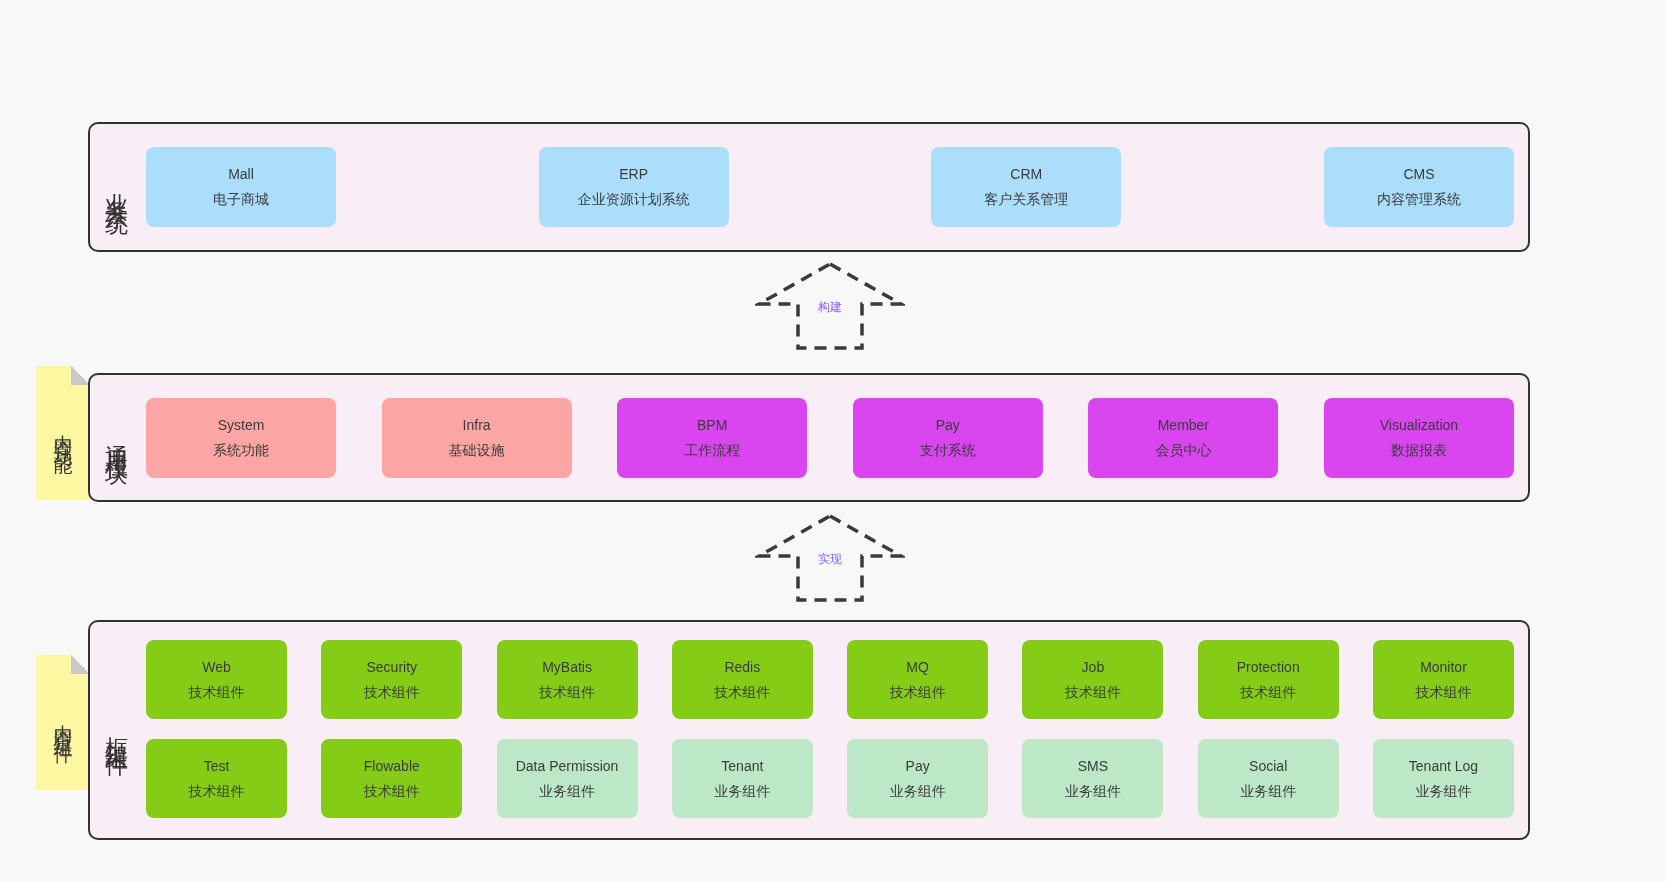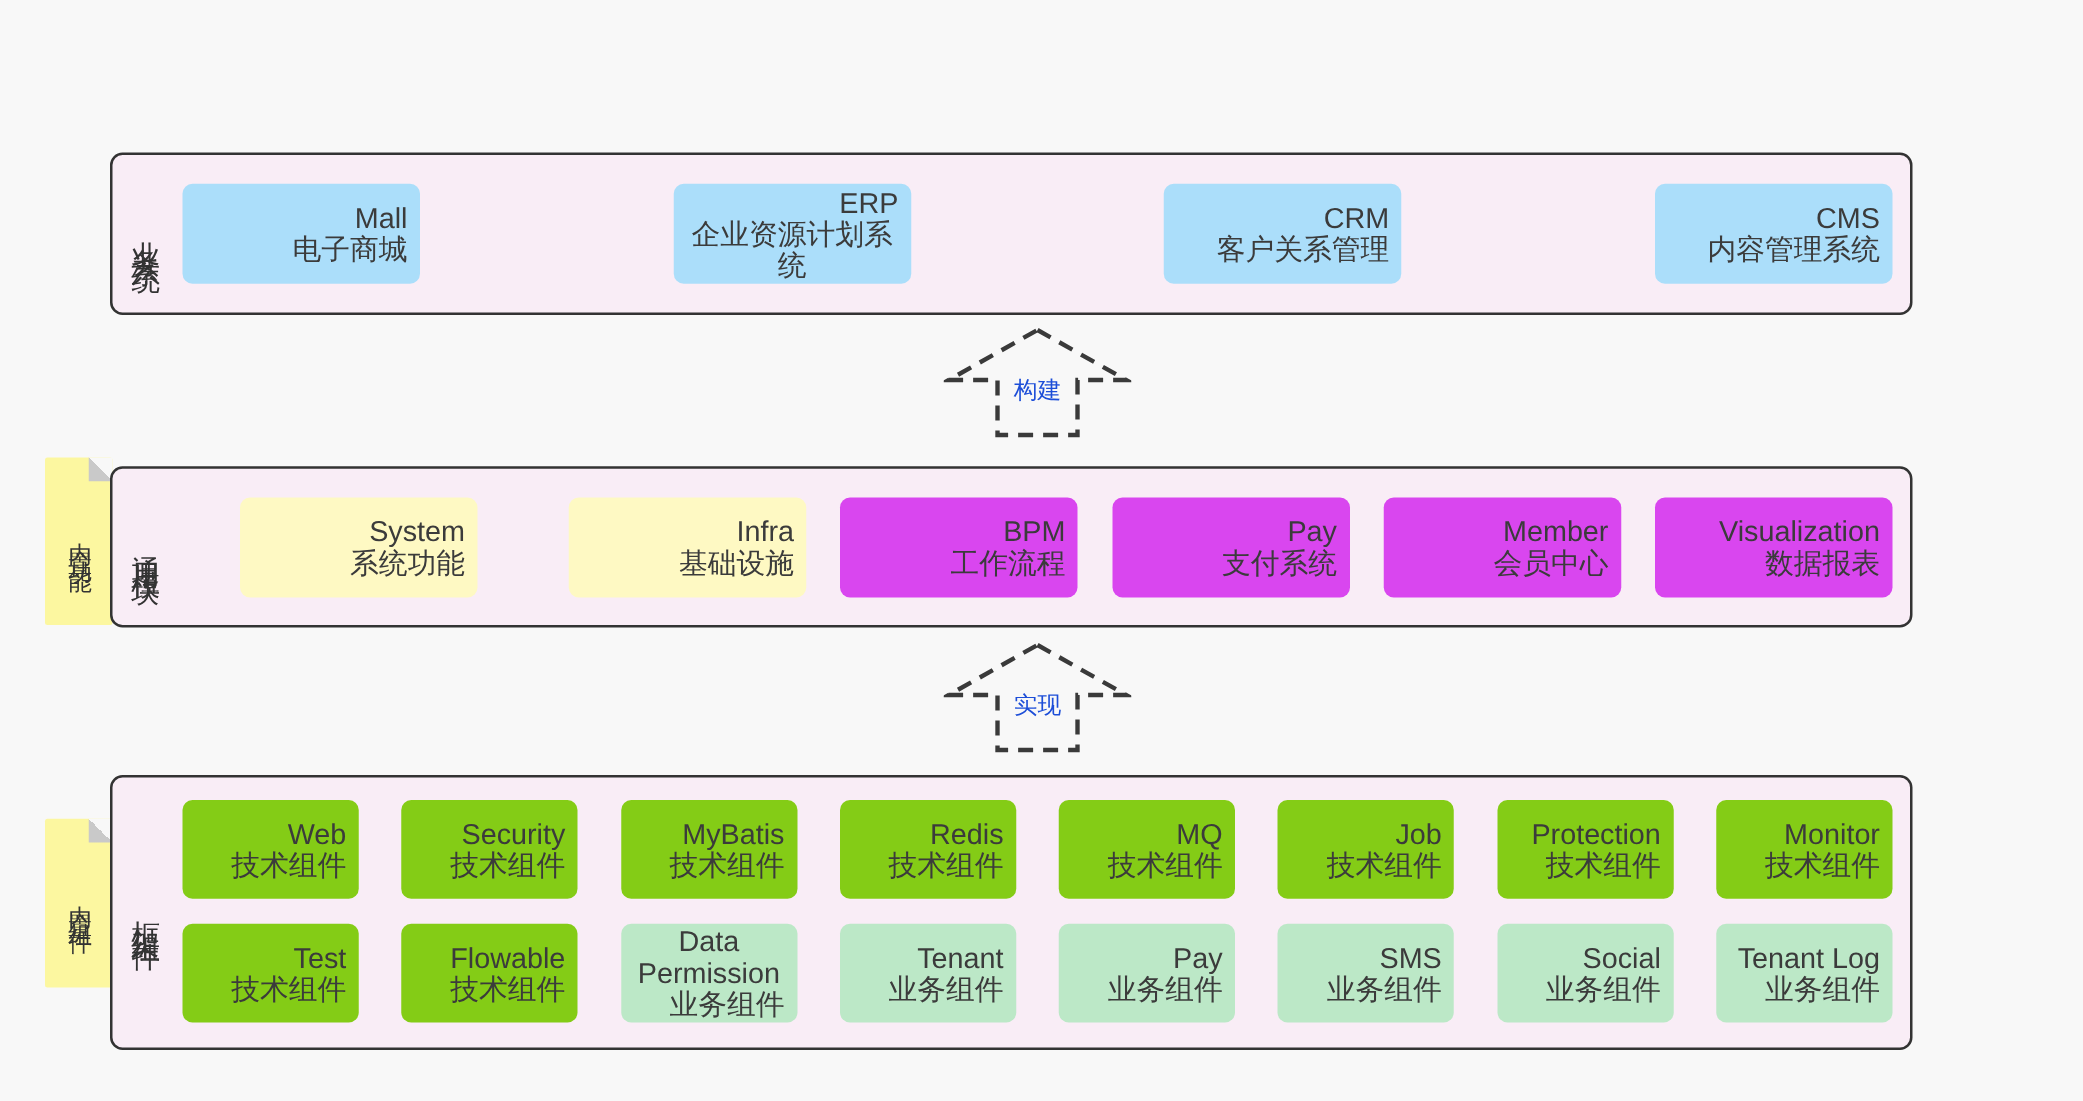"Mall" .box { align-items: flex-end -> center; font-size: 23px -> 14px }
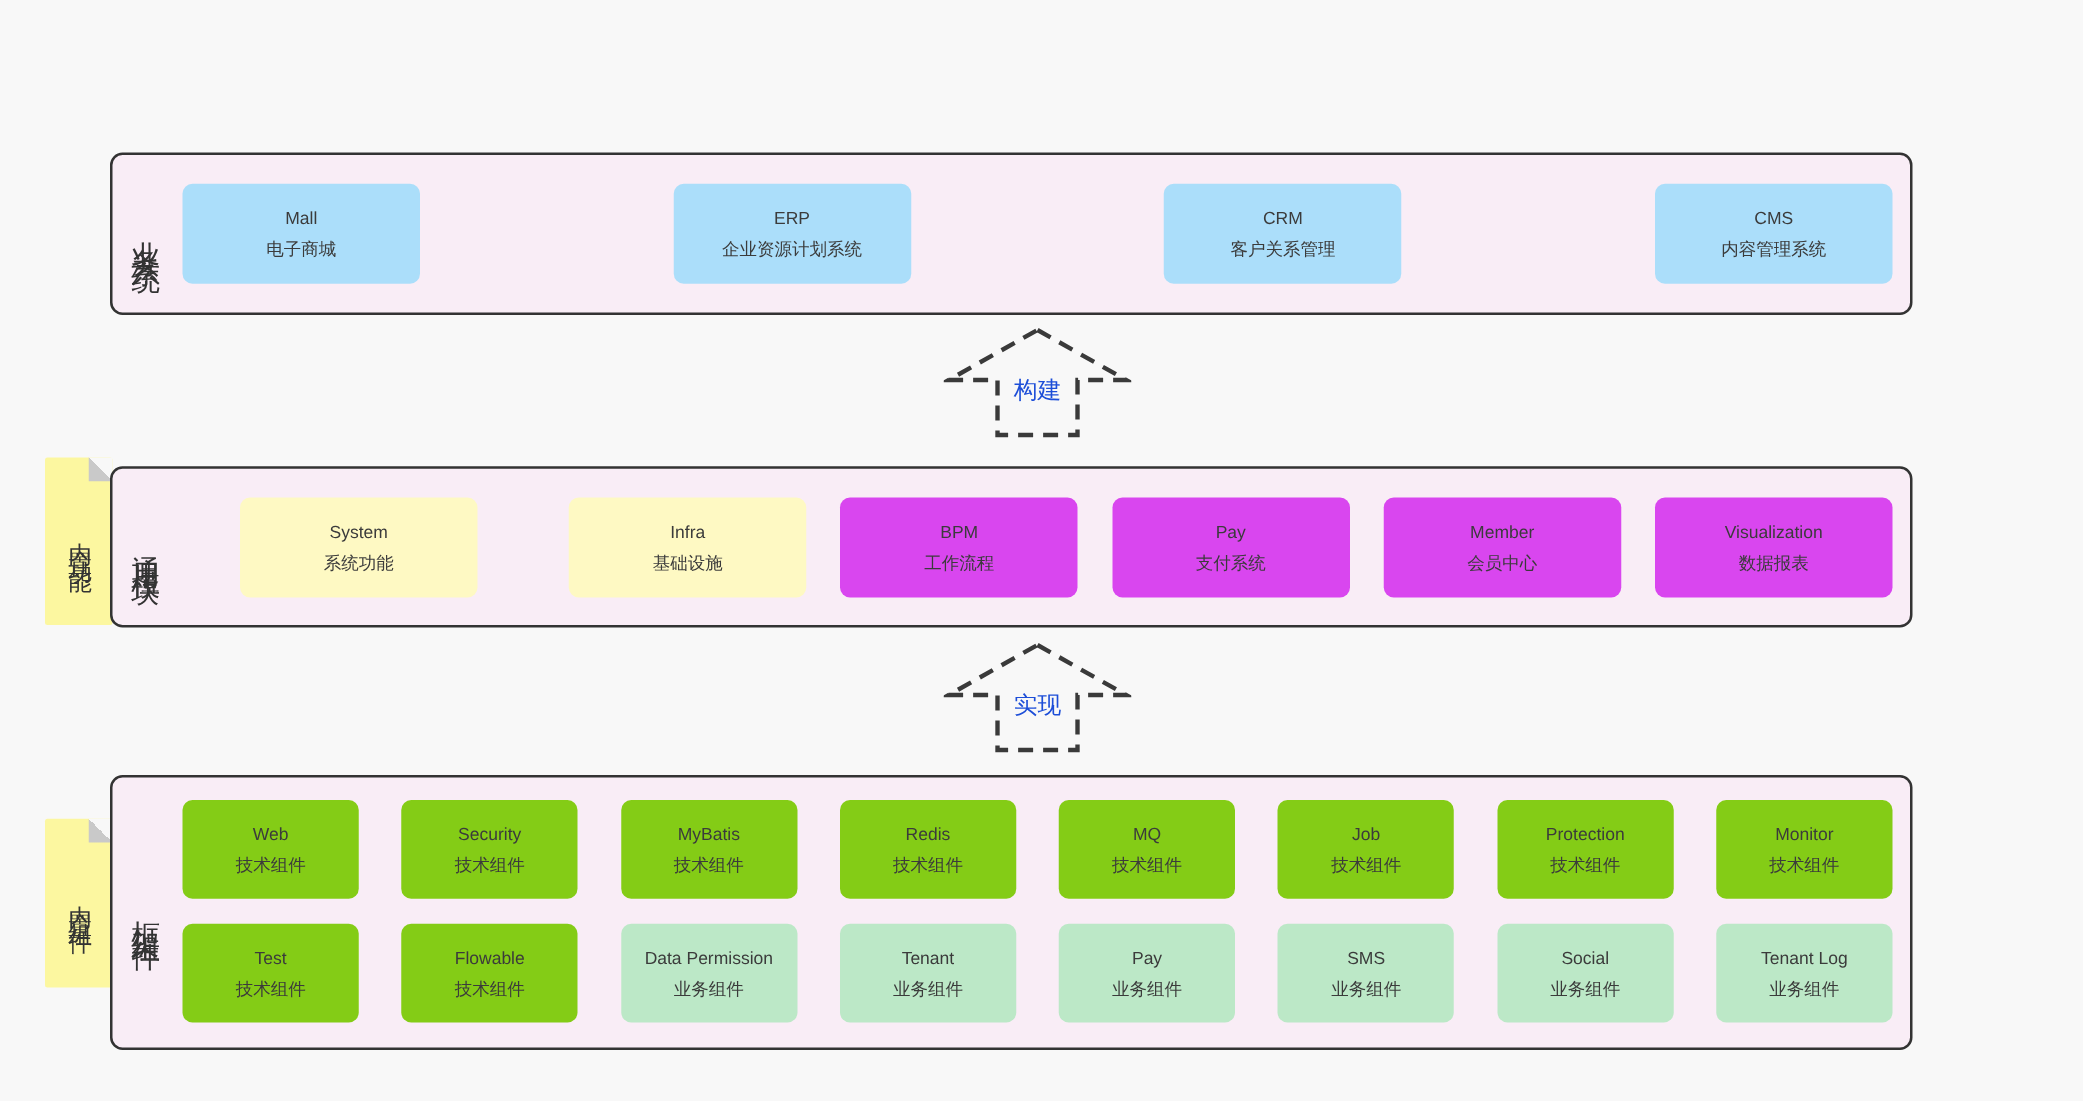"构建" .arrow-label { color: #1d4ed8 -> #8b5cf6; font-size: 19px -> 12px }
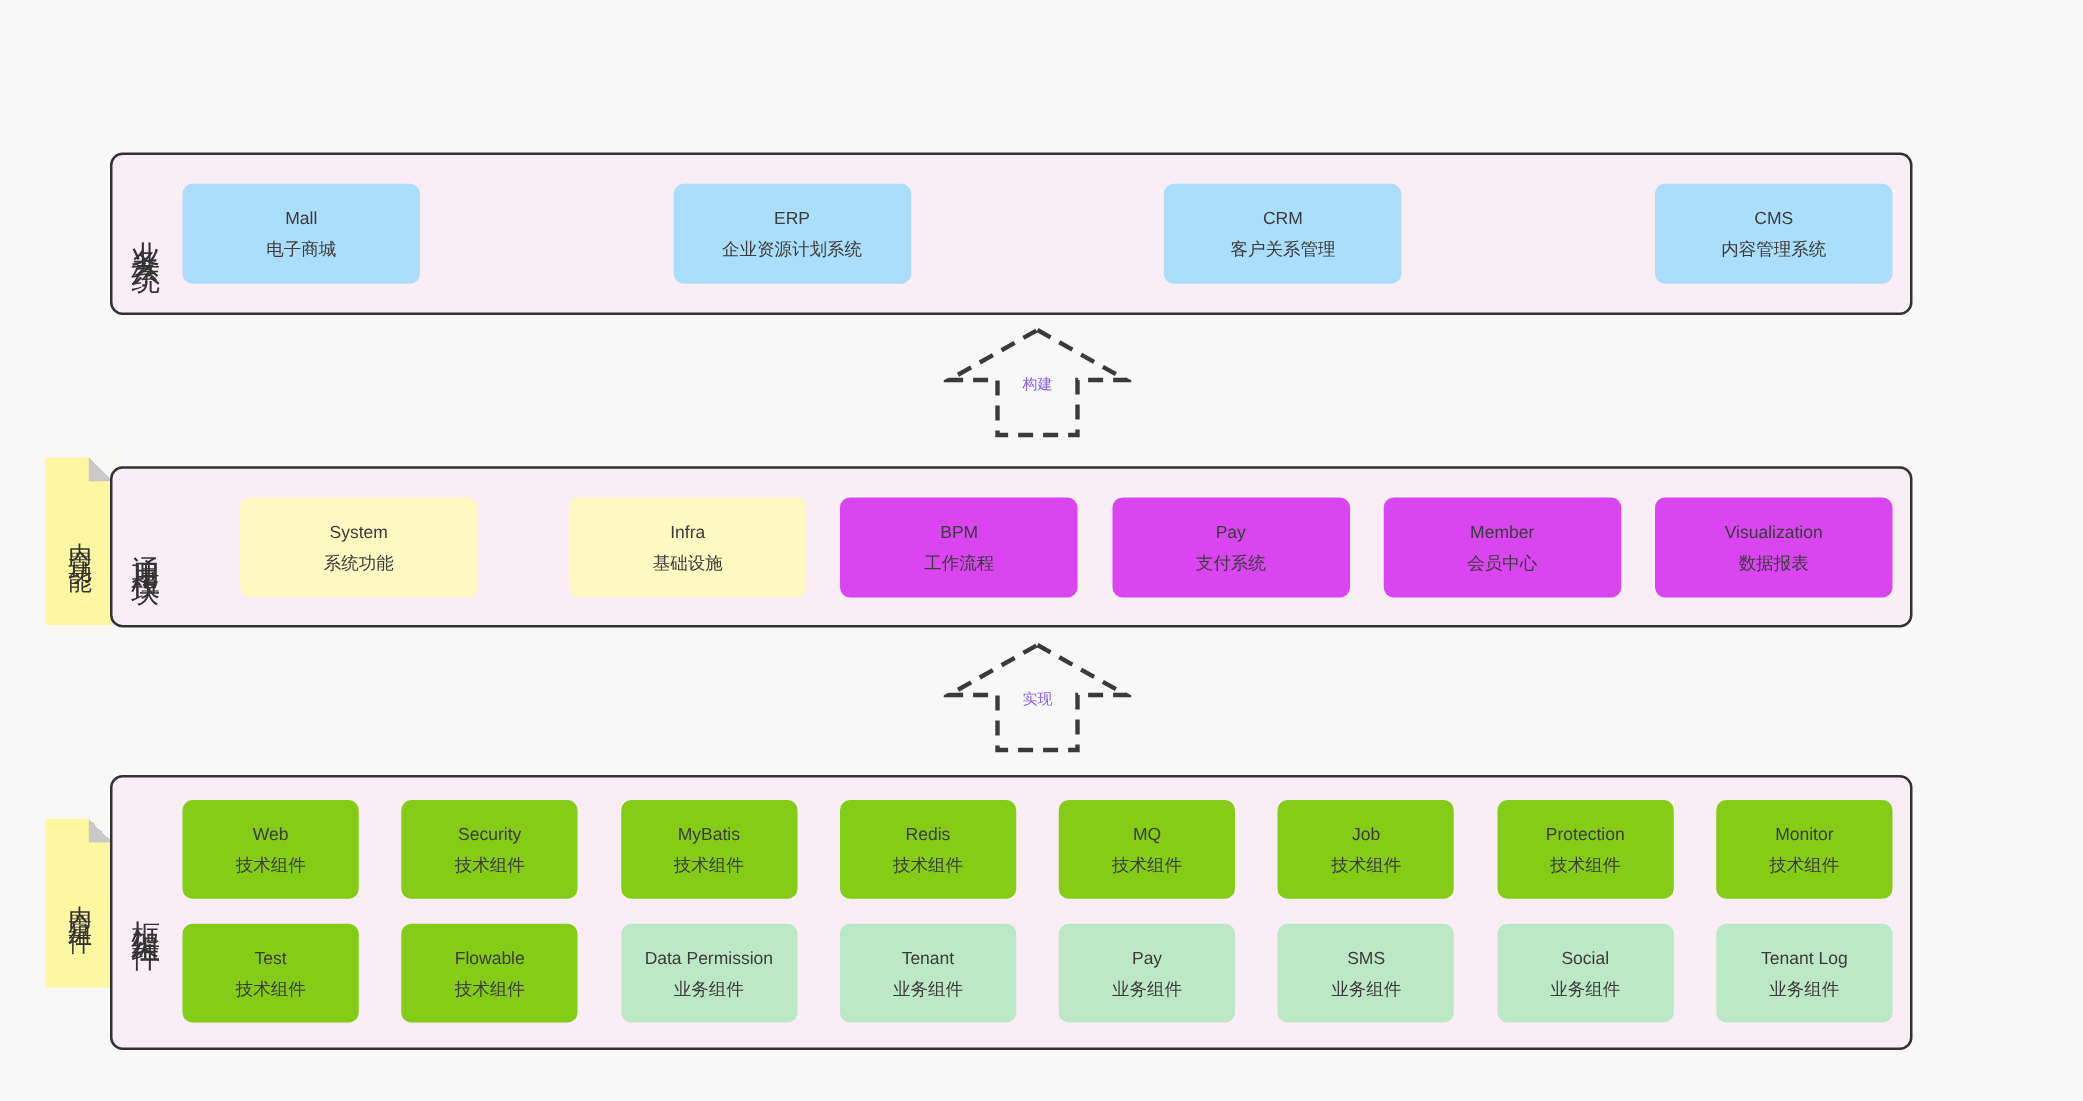"System" .red { background: #fef9c3 -> #fca5a5; margin-left: 46px -> none }
